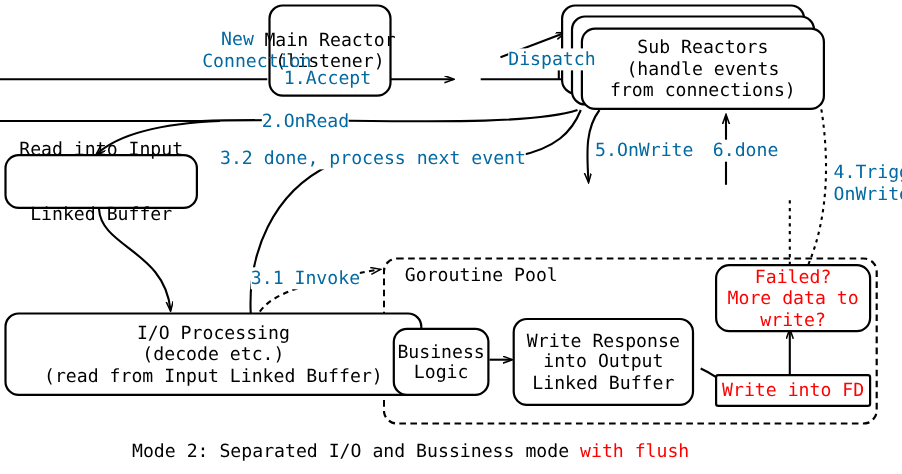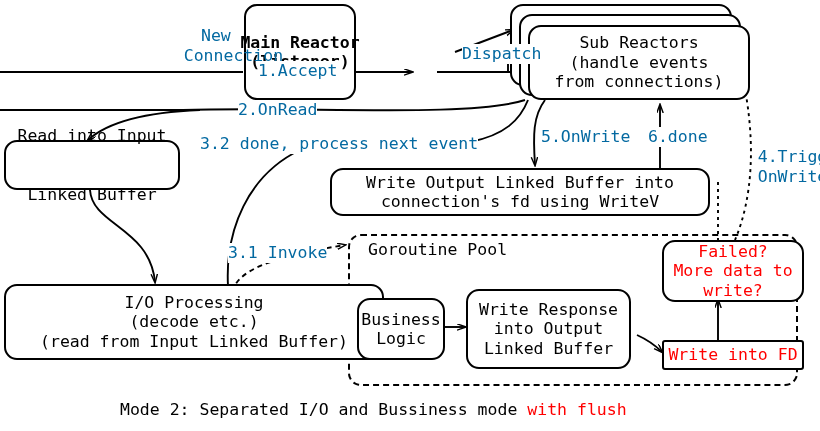"Main Reactor" div.node { font-weight: bold -> none; height: 96px -> 84px }
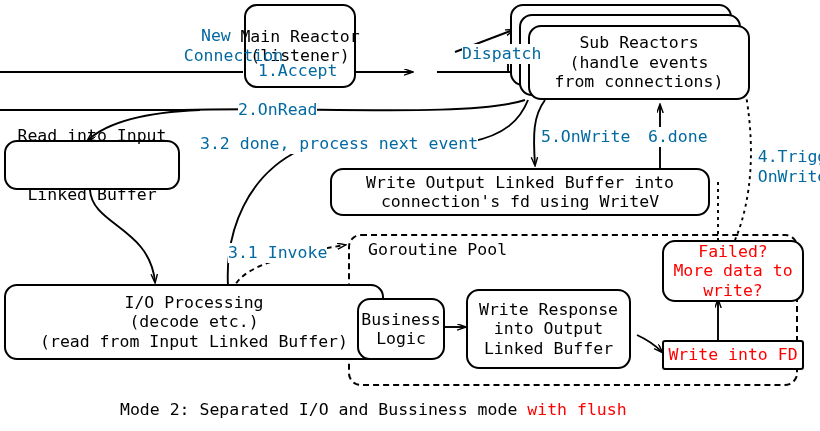"Write Output Linked Buffer into" div.node { html: <div> <span>Write Output Linked Buffer into</span> <span>connection's fd using WriteV</span> </div> -> none }
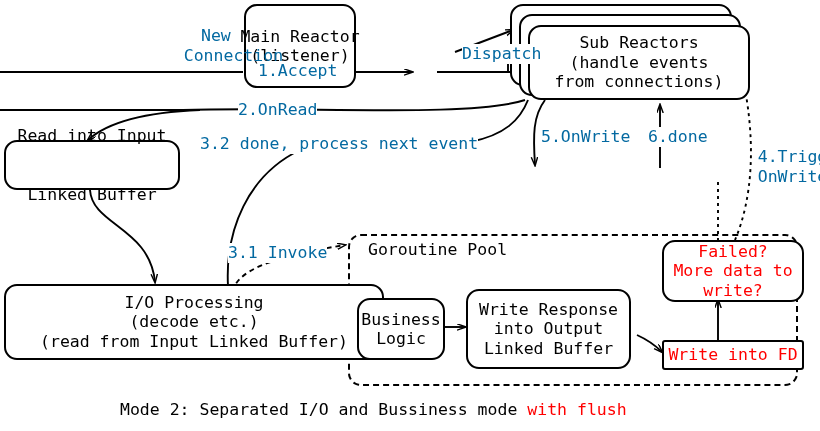"Failed?" .node-red-text { margin-left: 12px -> none }
